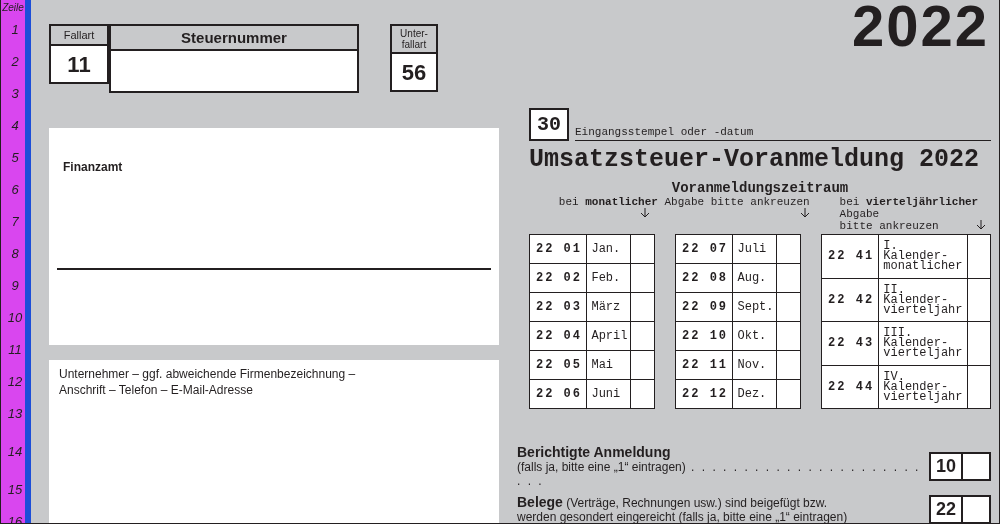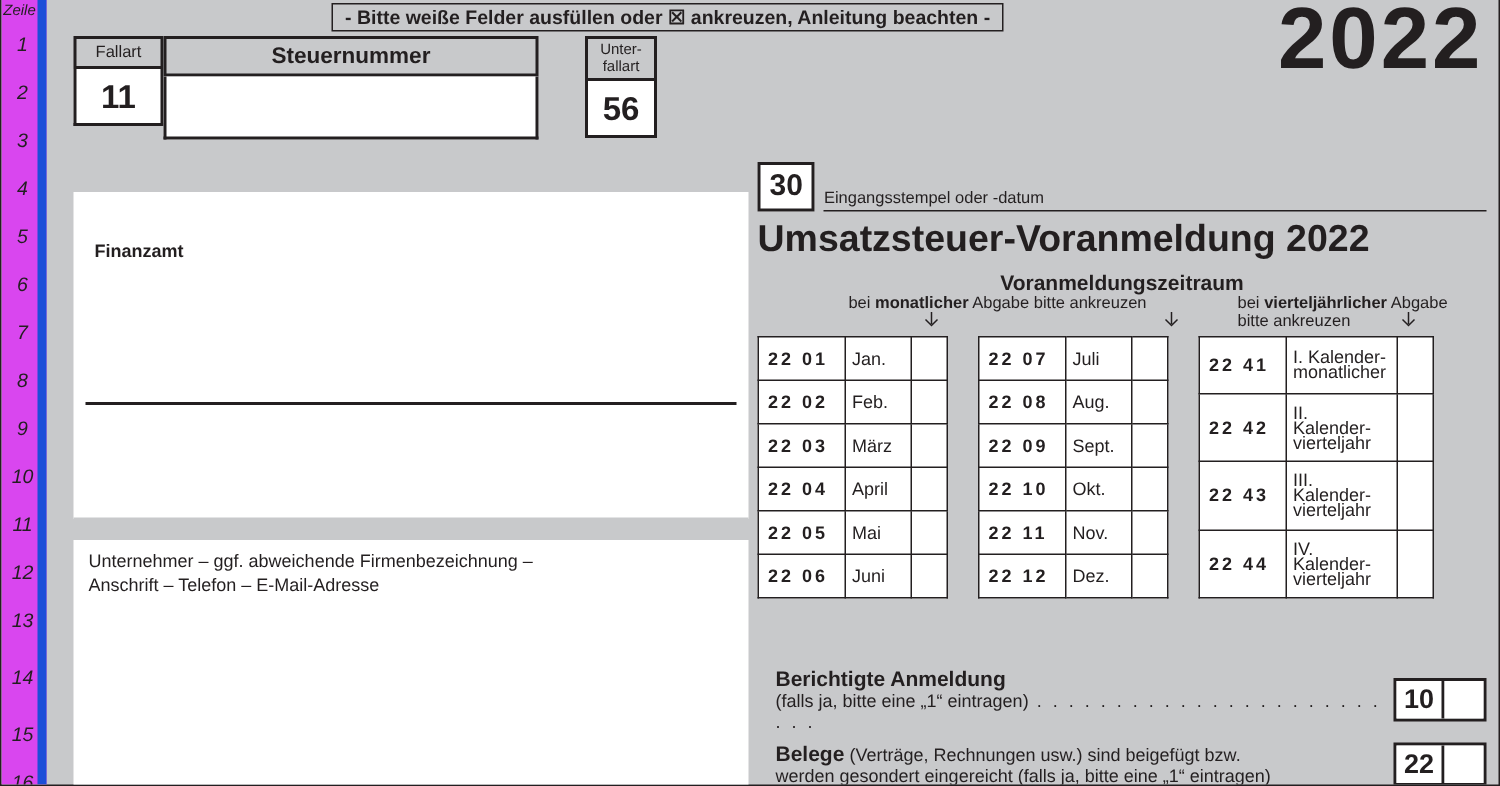"- Bitte weiße Felder ausfüllen" div.instr { html: <div>- Bitte weiße Felder ausfüllen oder ☒ ankreuzen, Anleitung beachten -</div> -> none }
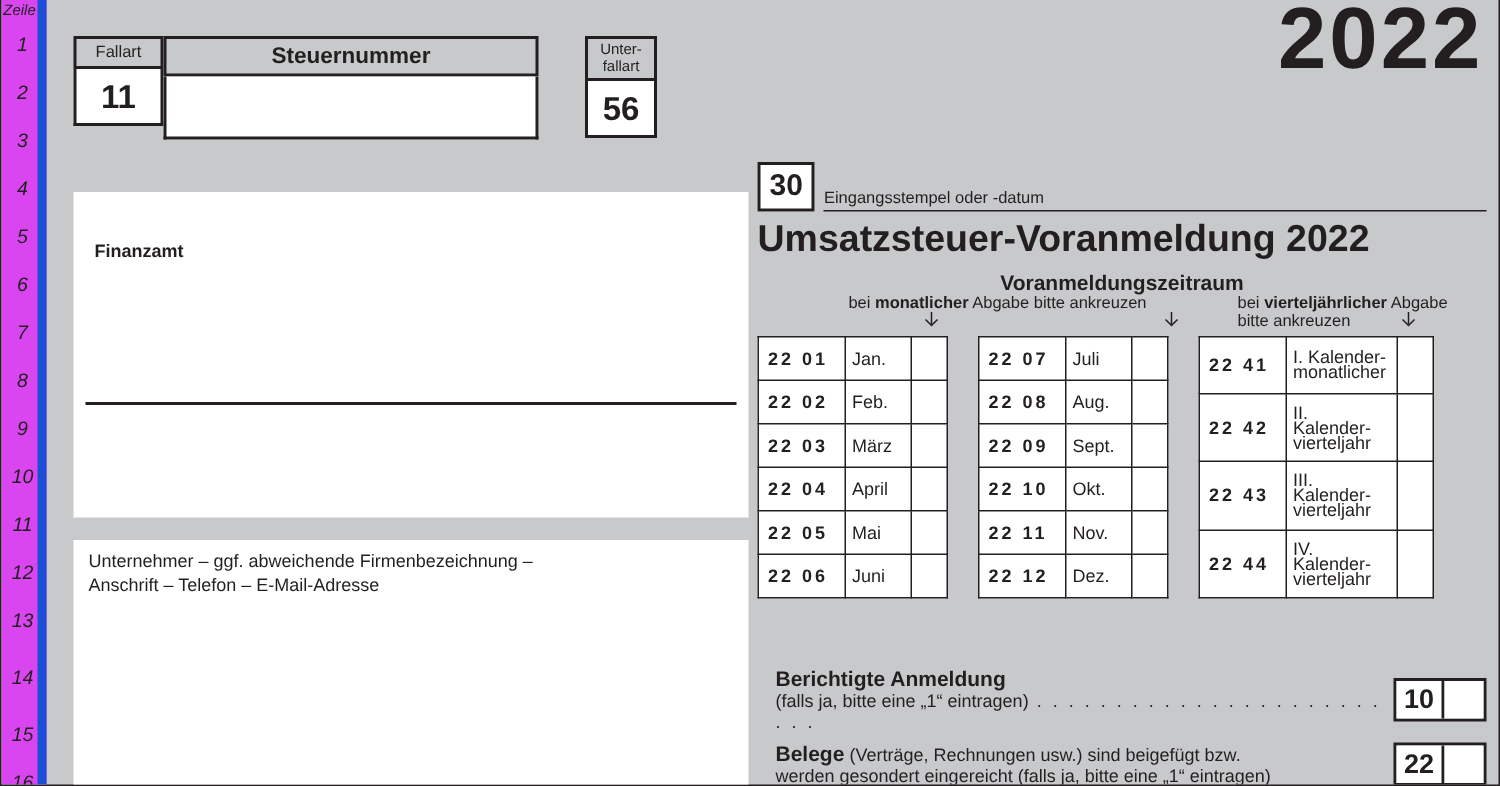"30" .right-side { font-family: none -> Liberation Mono, monospace; left: 504px -> 528px }
